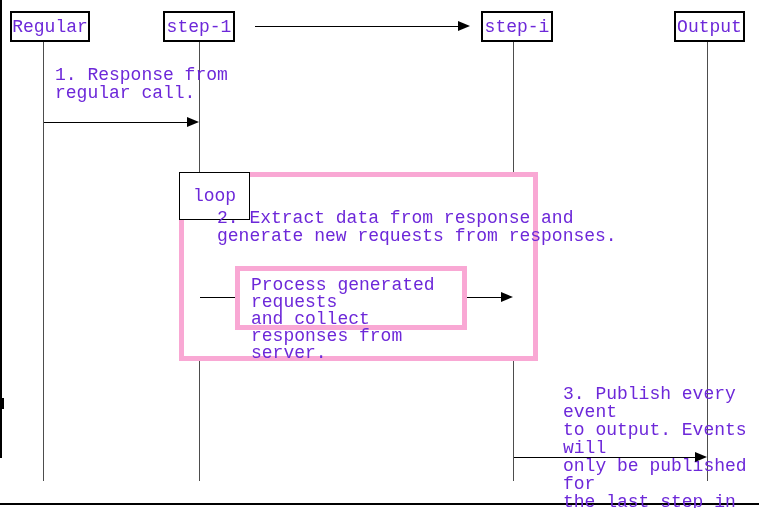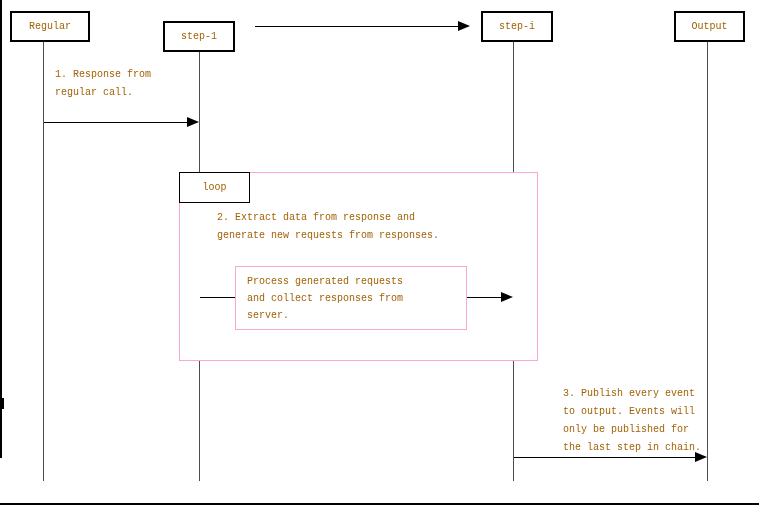"Regular" .canvas { color: #a16207 -> #6d28d9; font-size: 10px -> 18px }
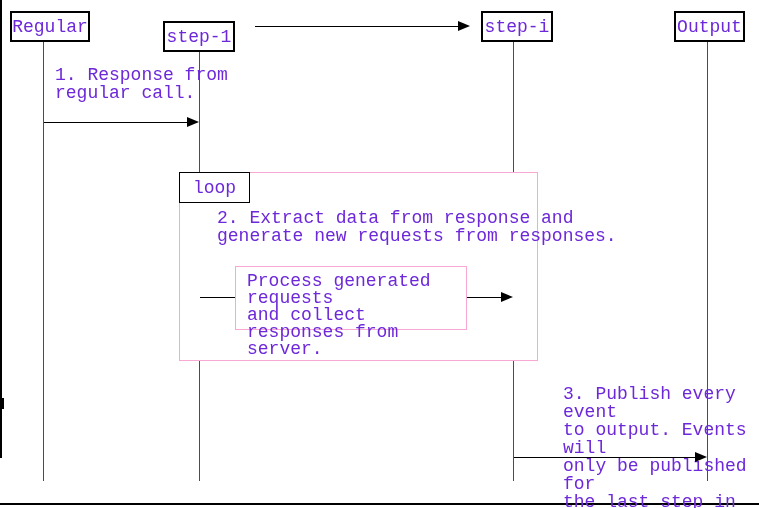"step-1" div.actor-box { margin-top: 10px -> none }
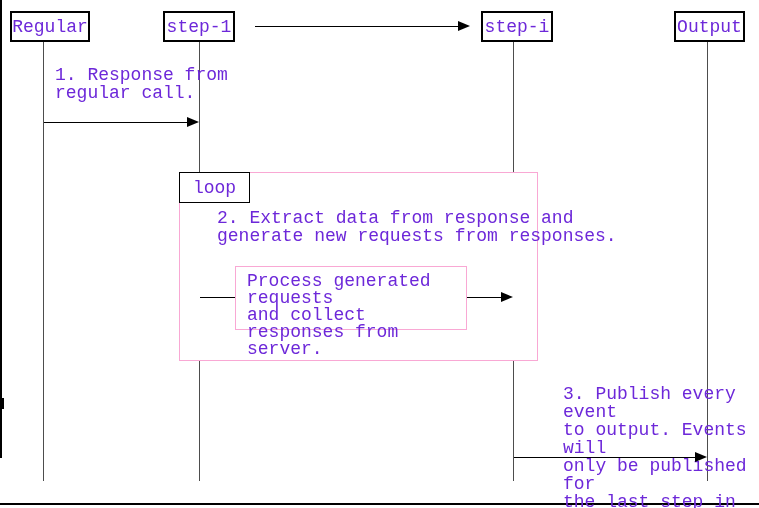"loop" div.loop-label-box { height: 31px -> 48px }
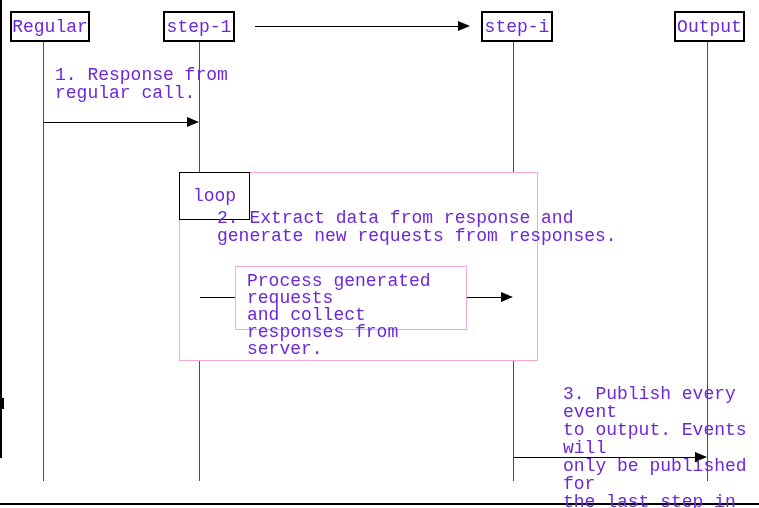"Process generated requests" .plain-box { border: 1px solid #f9a8d4 -> 5px solid #f9a8d4 }
